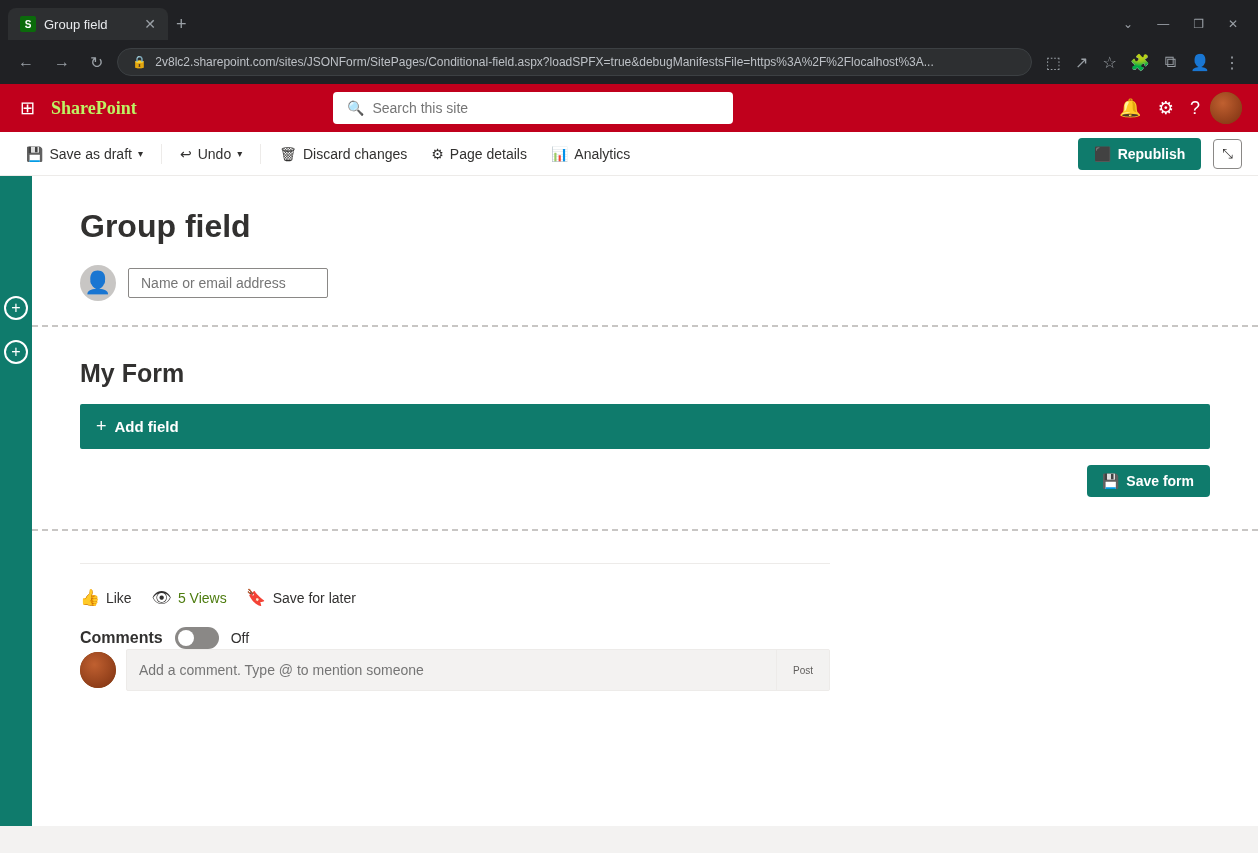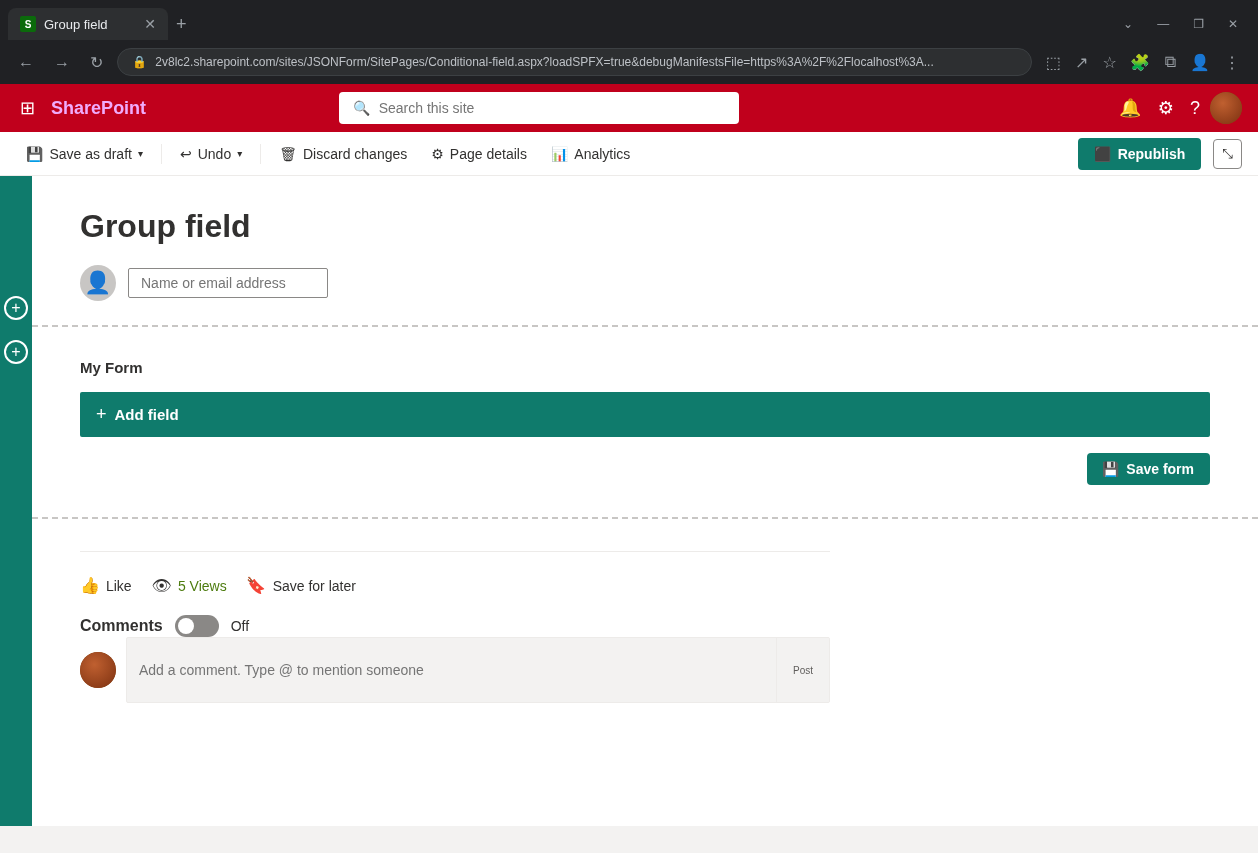"SharePoint" .sp-logo { color: #f0abfc -> #bef264; font-family: none -> Liberation Serif, serif }
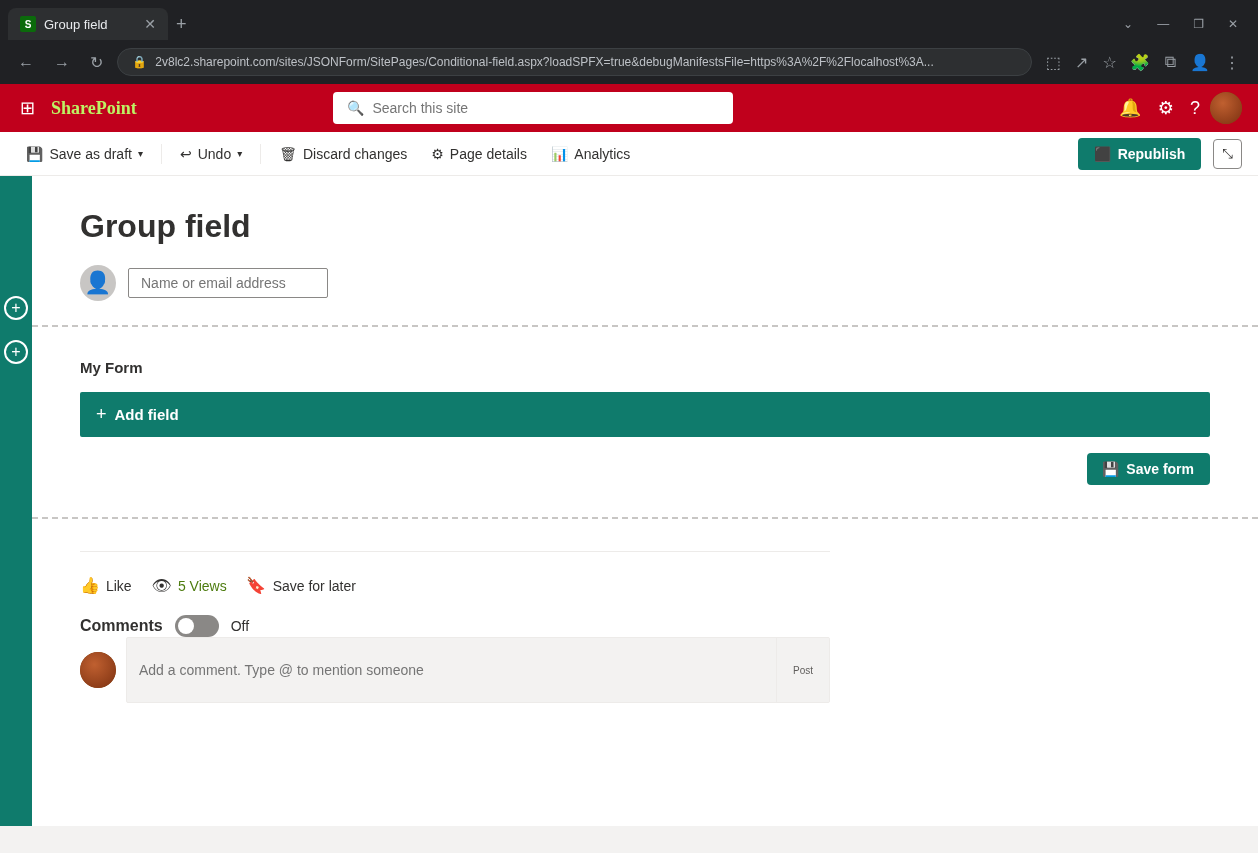"My Form" .form-title { font-size: 15px -> 25px }
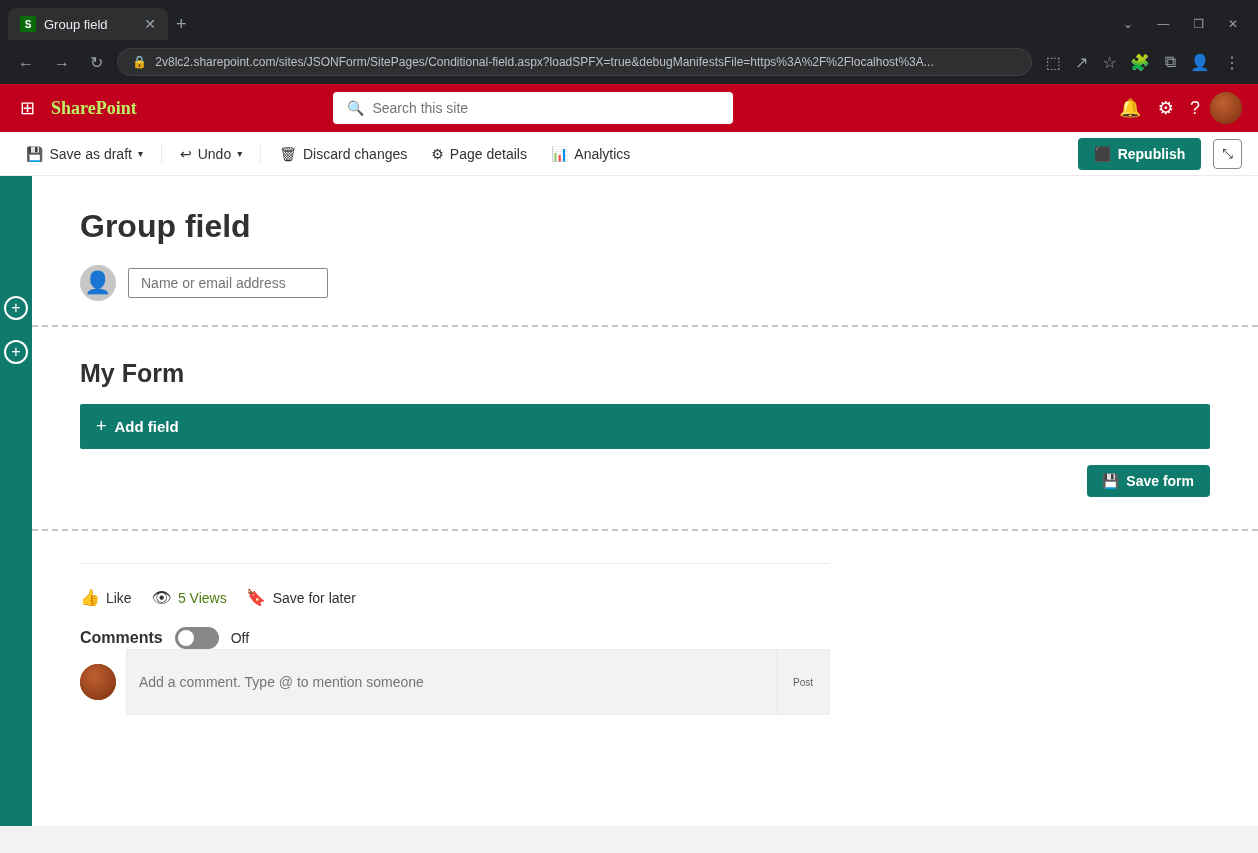"Add a comment. Type @" .comment-input { padding: 24px 12px -> 12px 12px }
